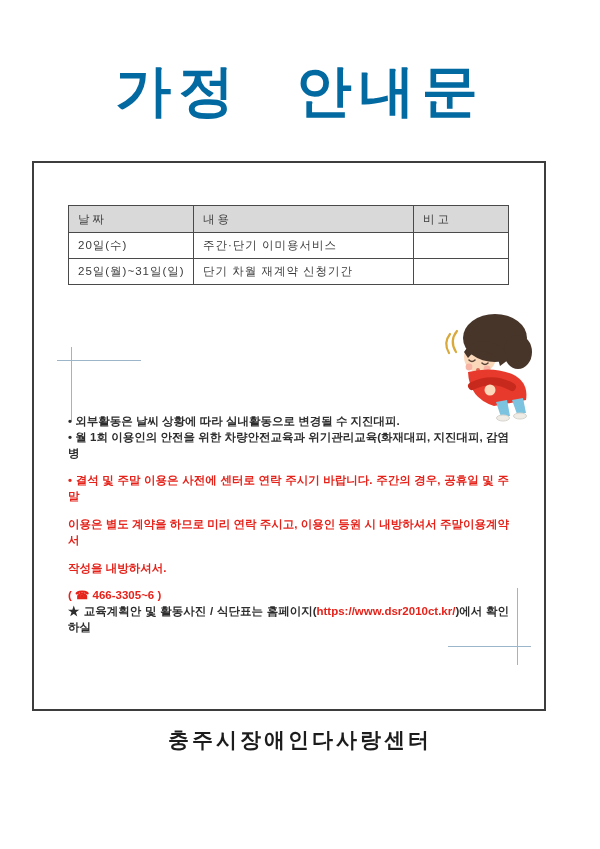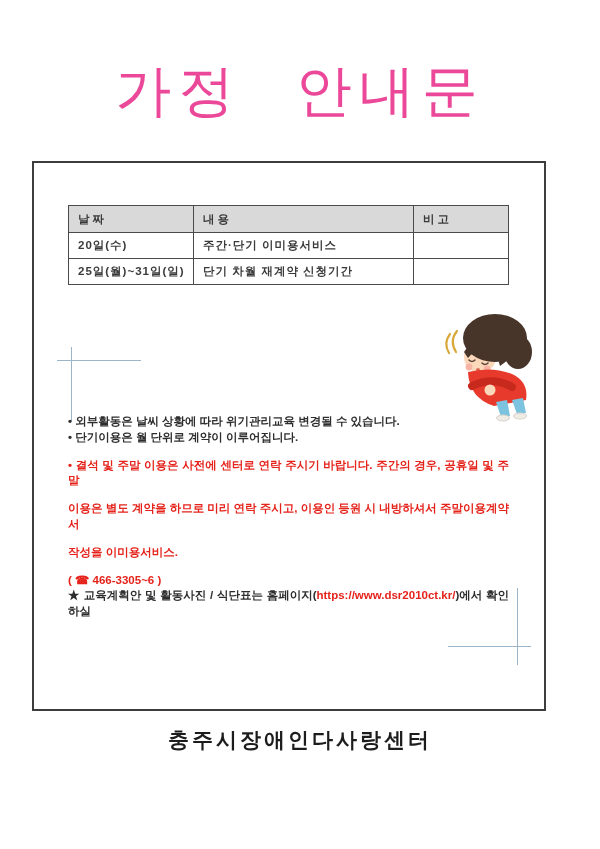"가정 안내문" .page-title { color: #ec4899 -> #0369a1; font-weight: 400 -> 700 }
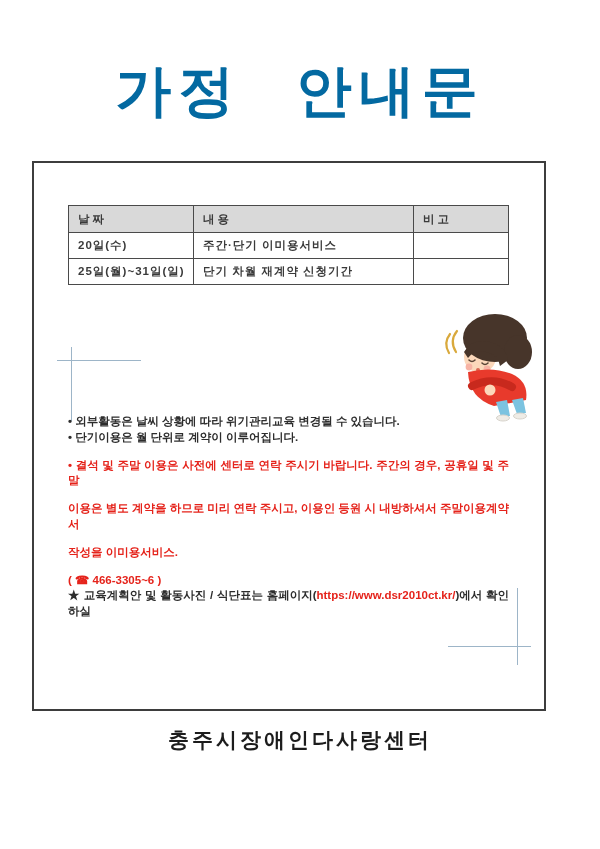"날짜" table.schedule th, table.schedule td { font-weight: 700 -> 400 }
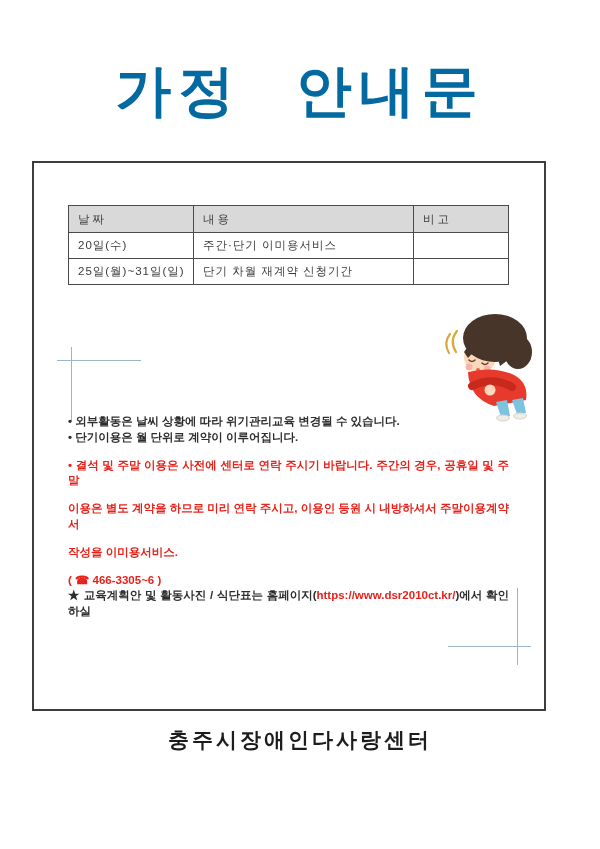"• 외부활동은 날씨 상황에 따라" div.note-line { text: 위기관리교육 변경될 수 있습니다 -> 실내활동으로 변경될 수 지진대피 }
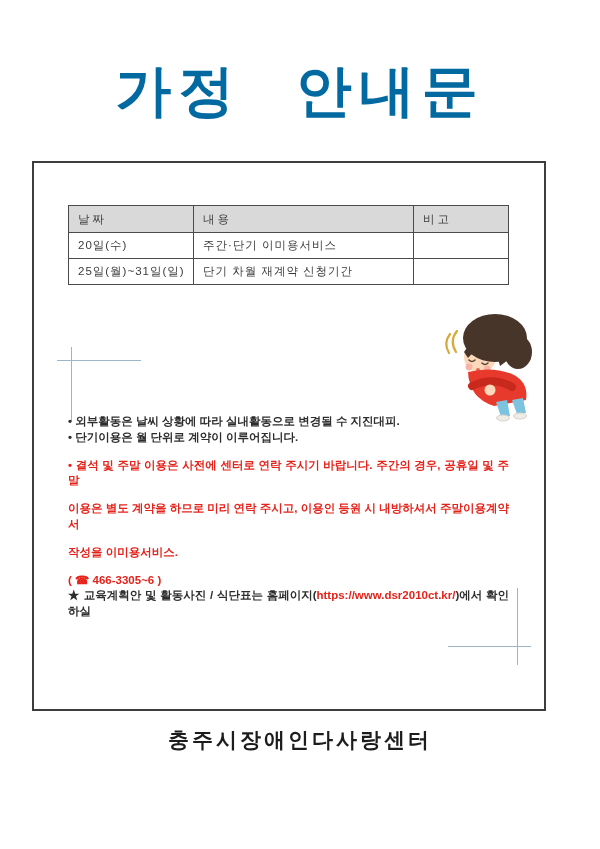"• 월 1회 이용인의 안전을" div.note-line { html: none -> <div>• 월 1회 이용인의 안전을 위한 차량안전교육과 위기관리교육(화재대피, 지진대피, 감염병</div> }
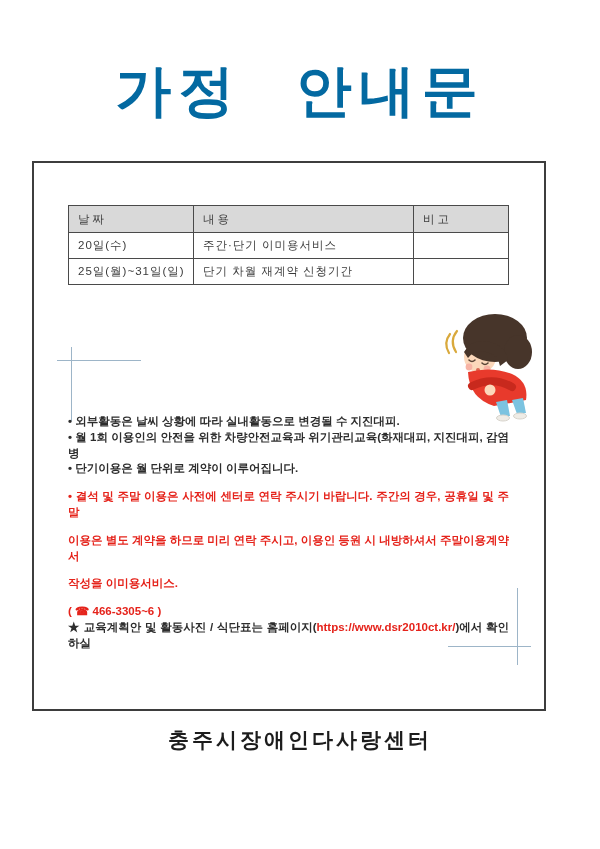"• 단기이용은 월 단위로 계약이" div.note-line { html: <div>• 단기이용은 월 단위로 계약이 이루어집니다.</div> -> none }
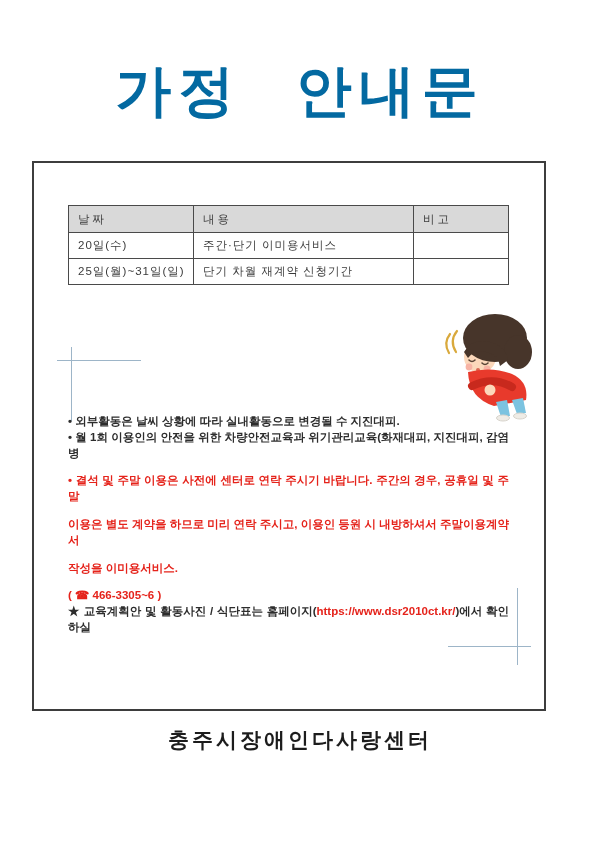"작성을 이미용서비스." div.note-line { text: 이미용서비스 -> 내방하셔서 }
